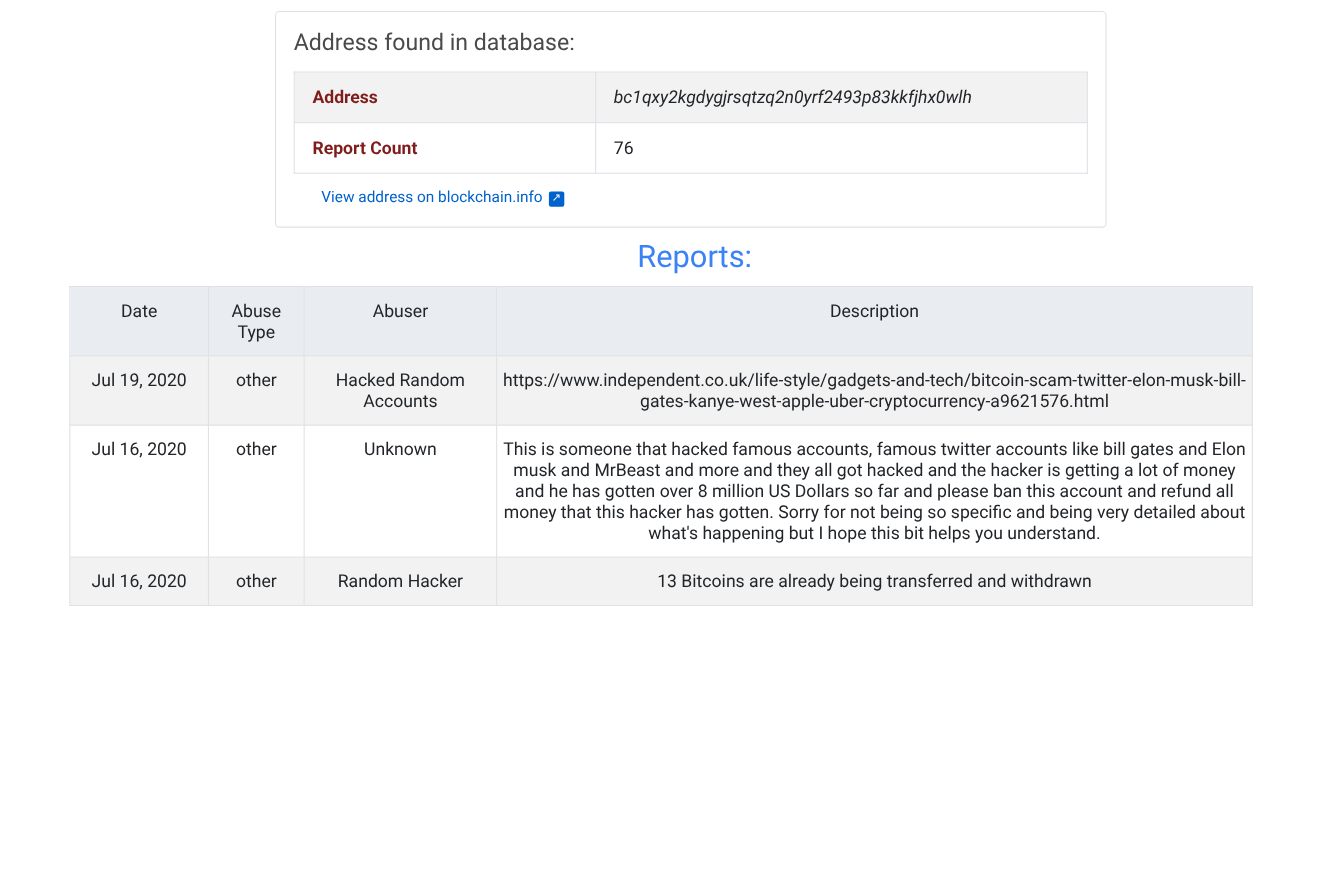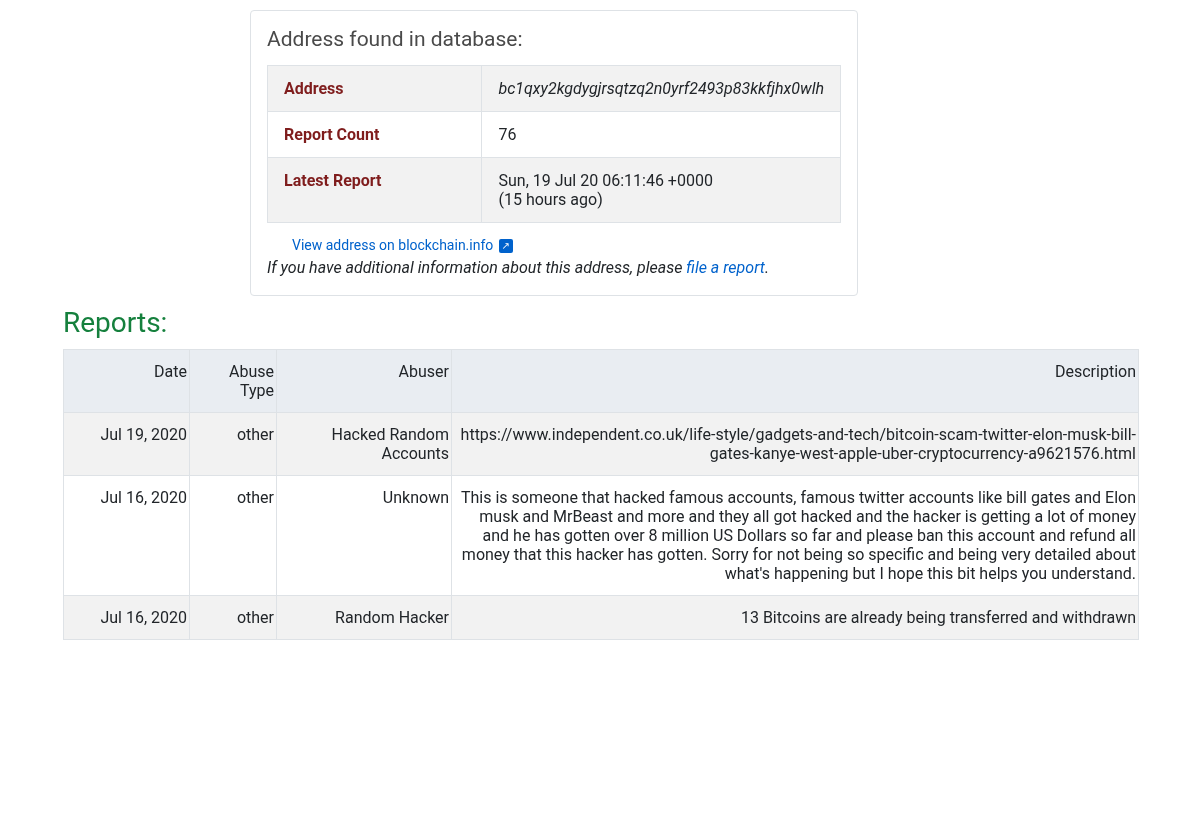"Address found in database:" .card { width: 608px -> 756px }
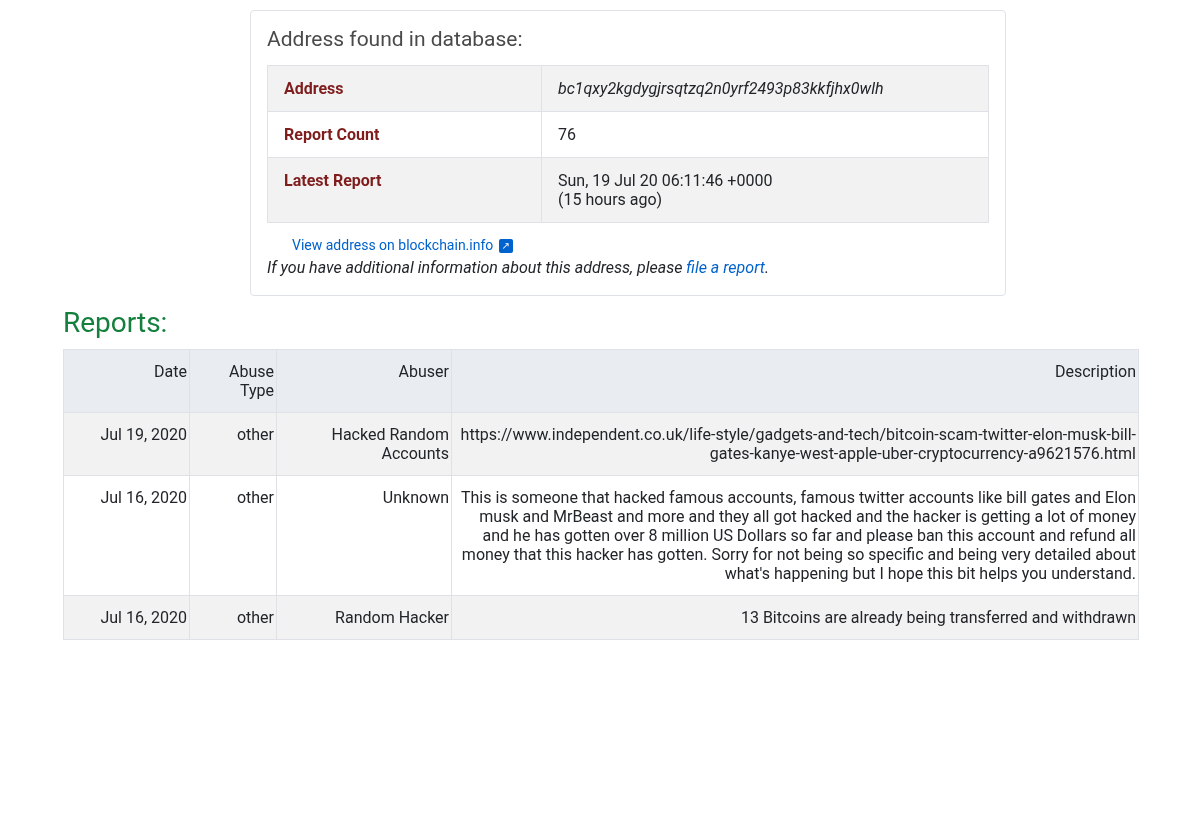"Latest Report" tr { html: <tr> <th>Latest Report</th> <td><span>Sun, 19 Jul 20 06:11:46 +0000</span><br><span>(15 hours ago)</span></td> </tr> -> none }
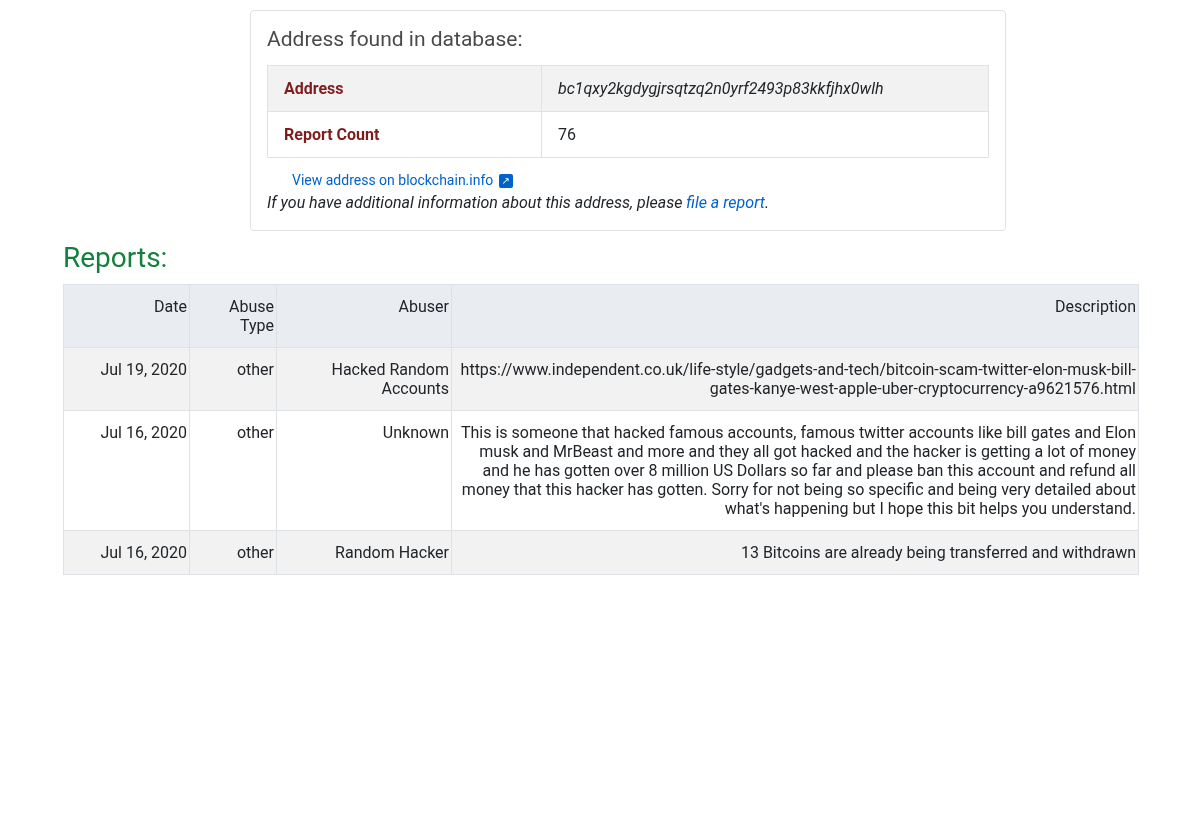"If you have additional information" div.hint { html: <div> <span>If you have additional information about this address, please </span><a>file a report</a><span>.</span> </div> -> none }
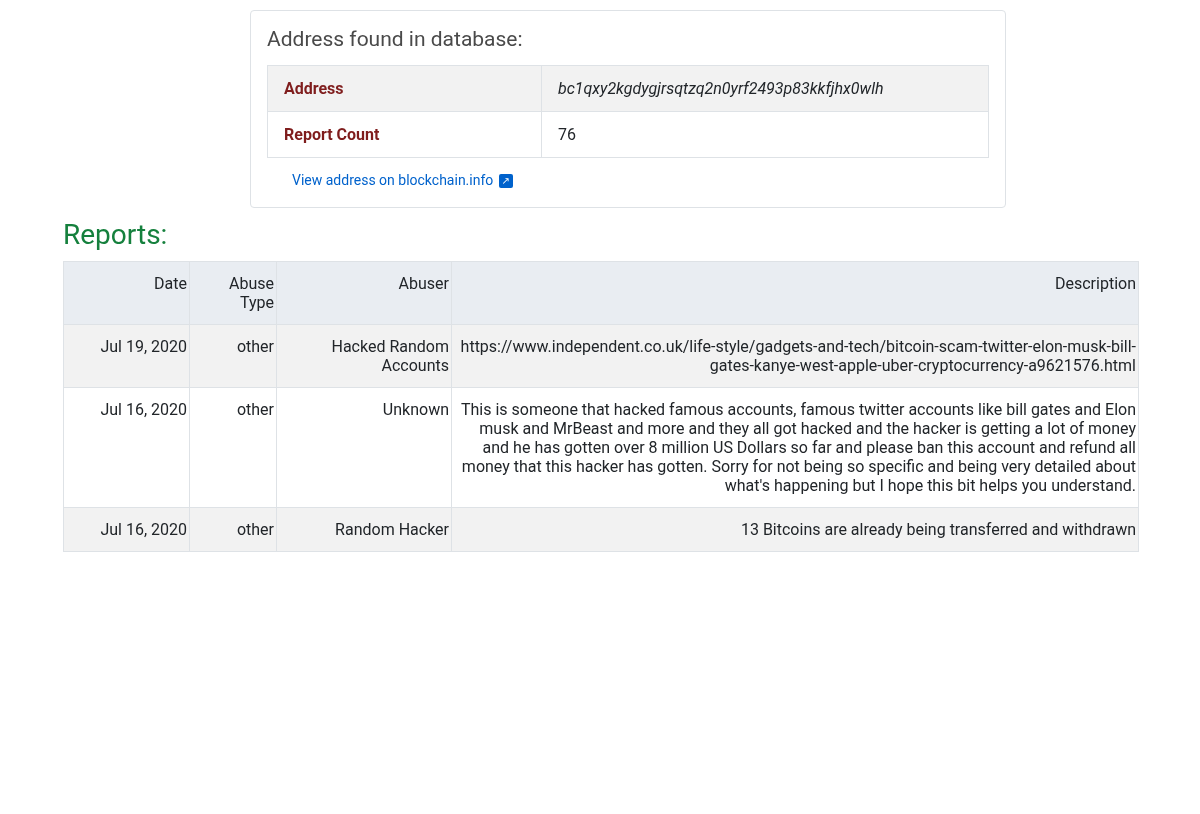"Reports:" .reports-heading { color: #15803d -> #3b82f6; text-align: none -> center }
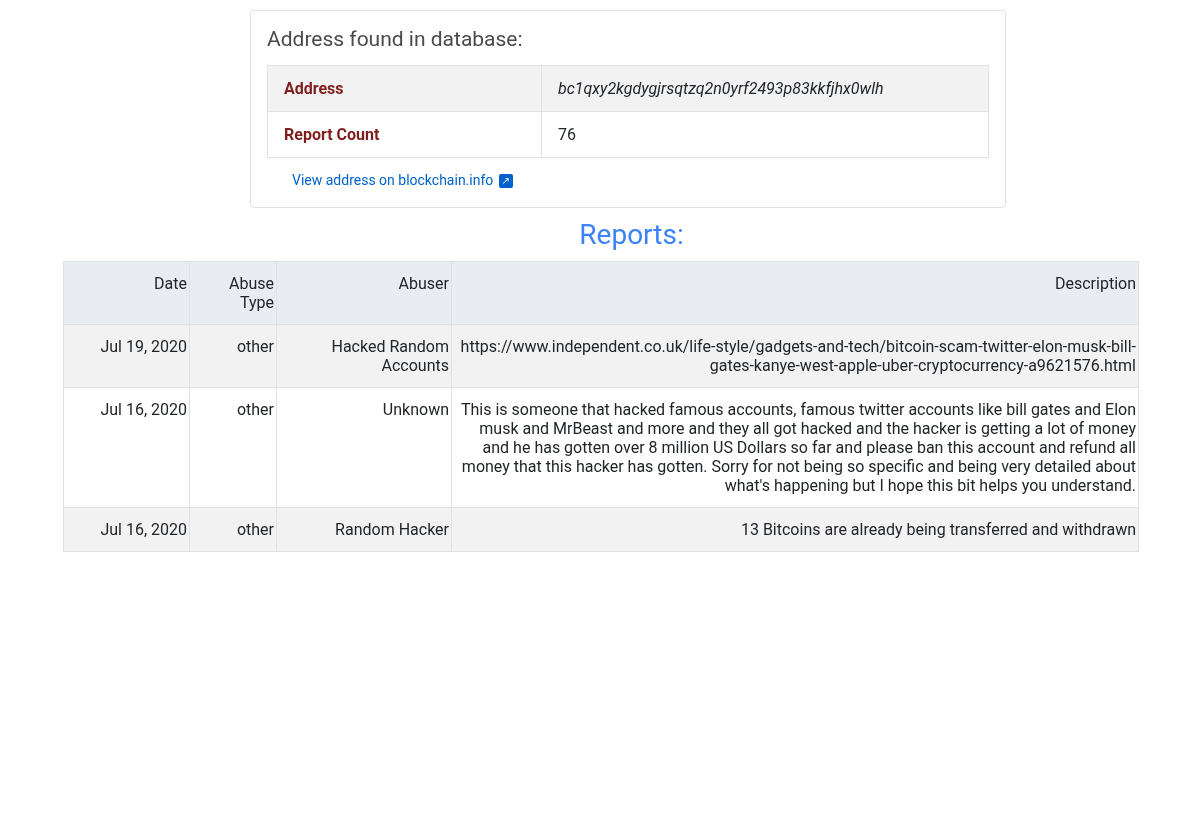"Date" .reports-table th, .reports-table td { text-align: right -> center }
